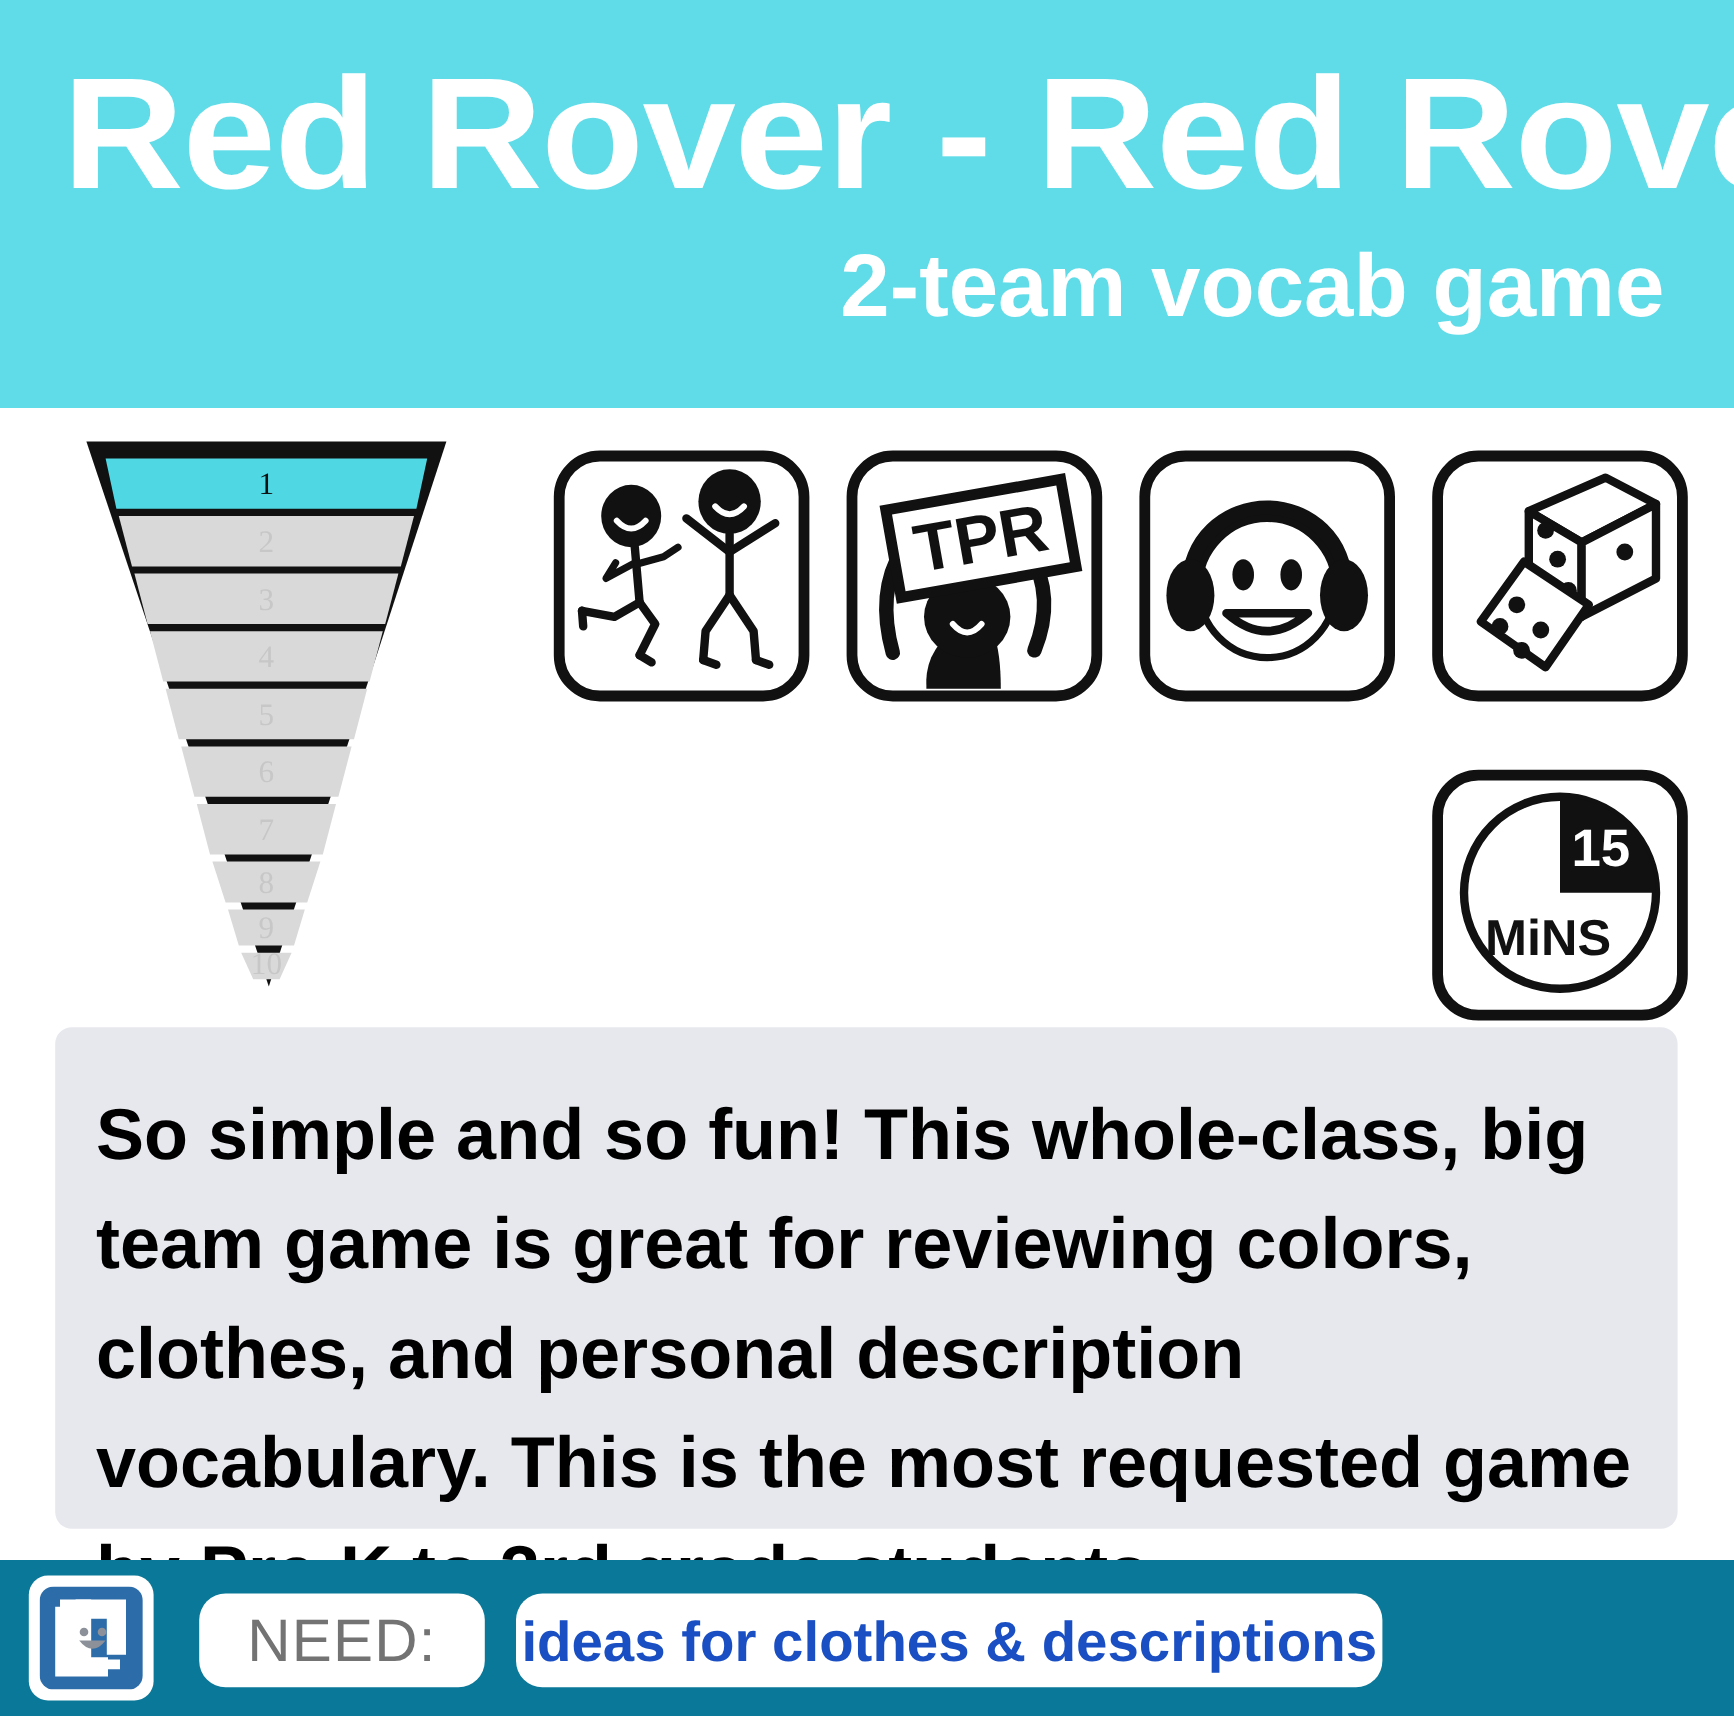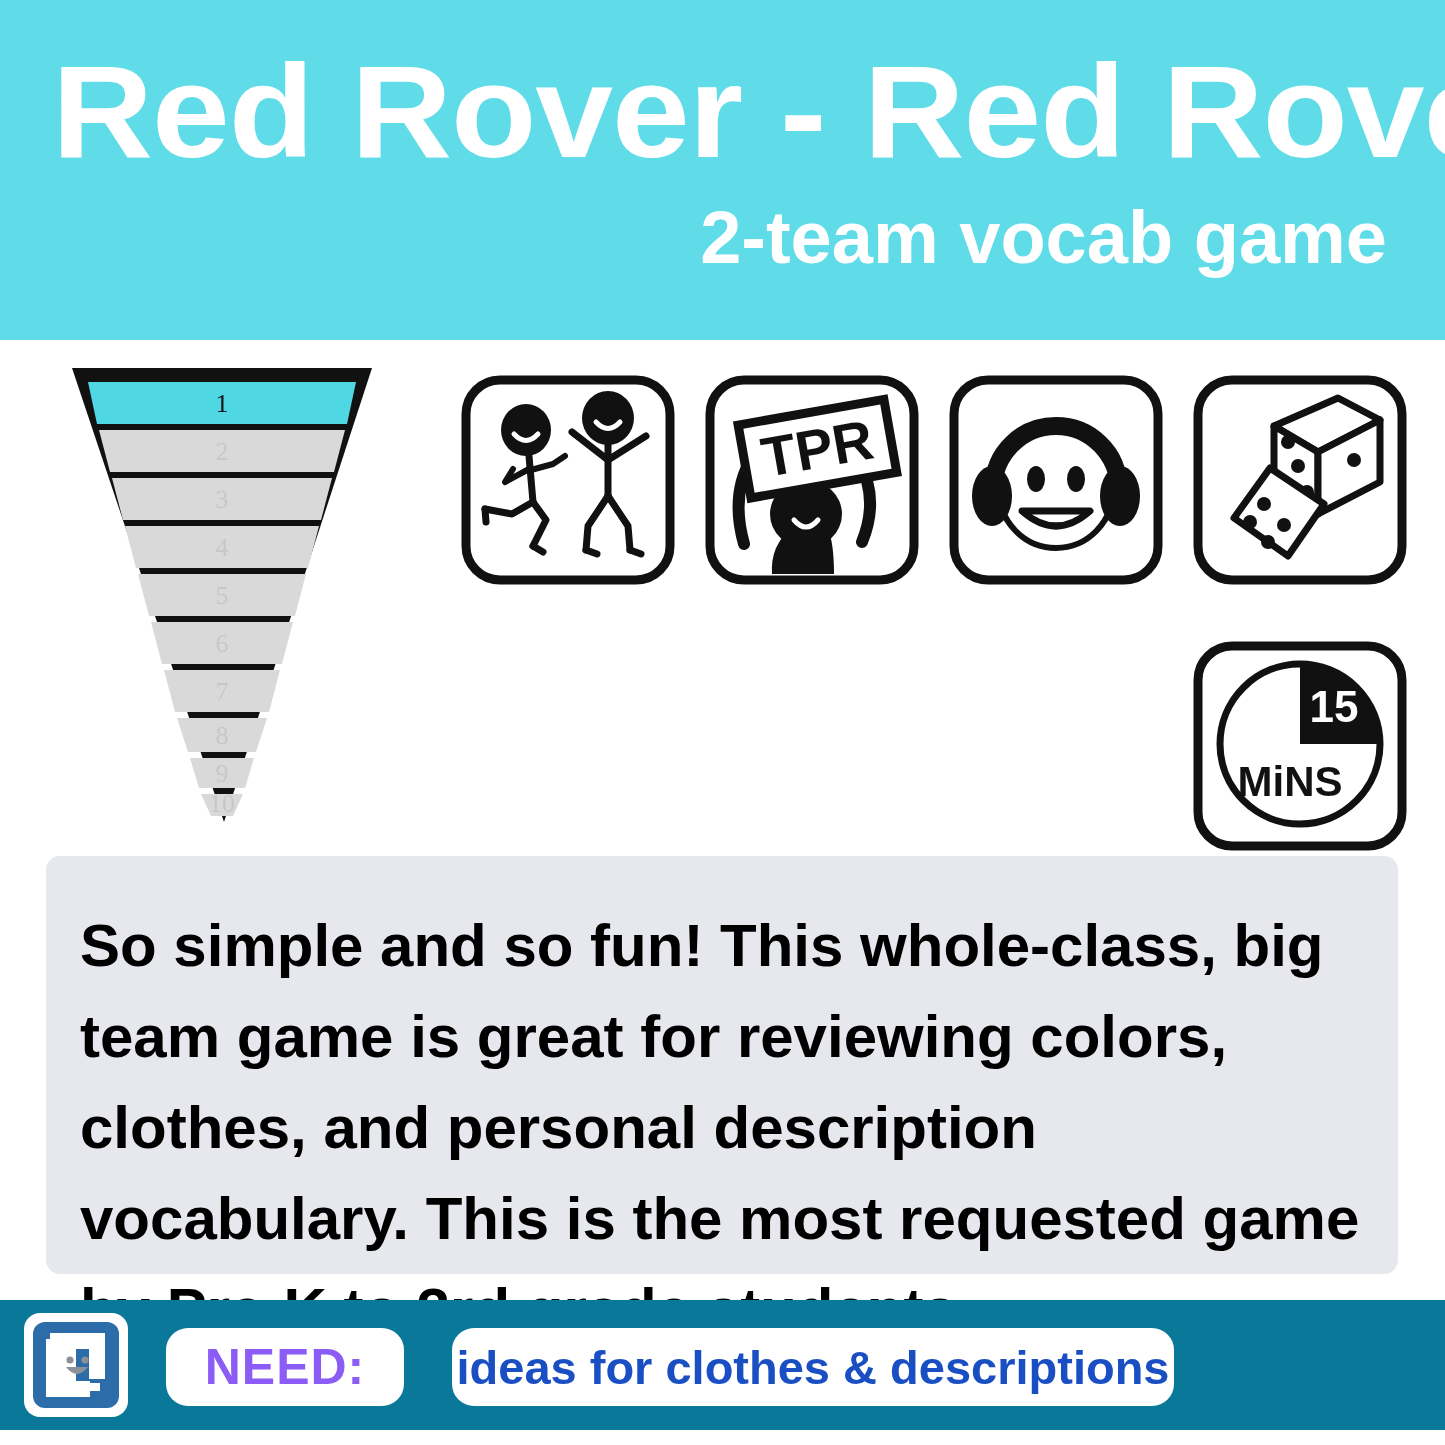"NEED:" #need-label { color: #8b5cf6 -> #737373; font-weight: bold -> normal }
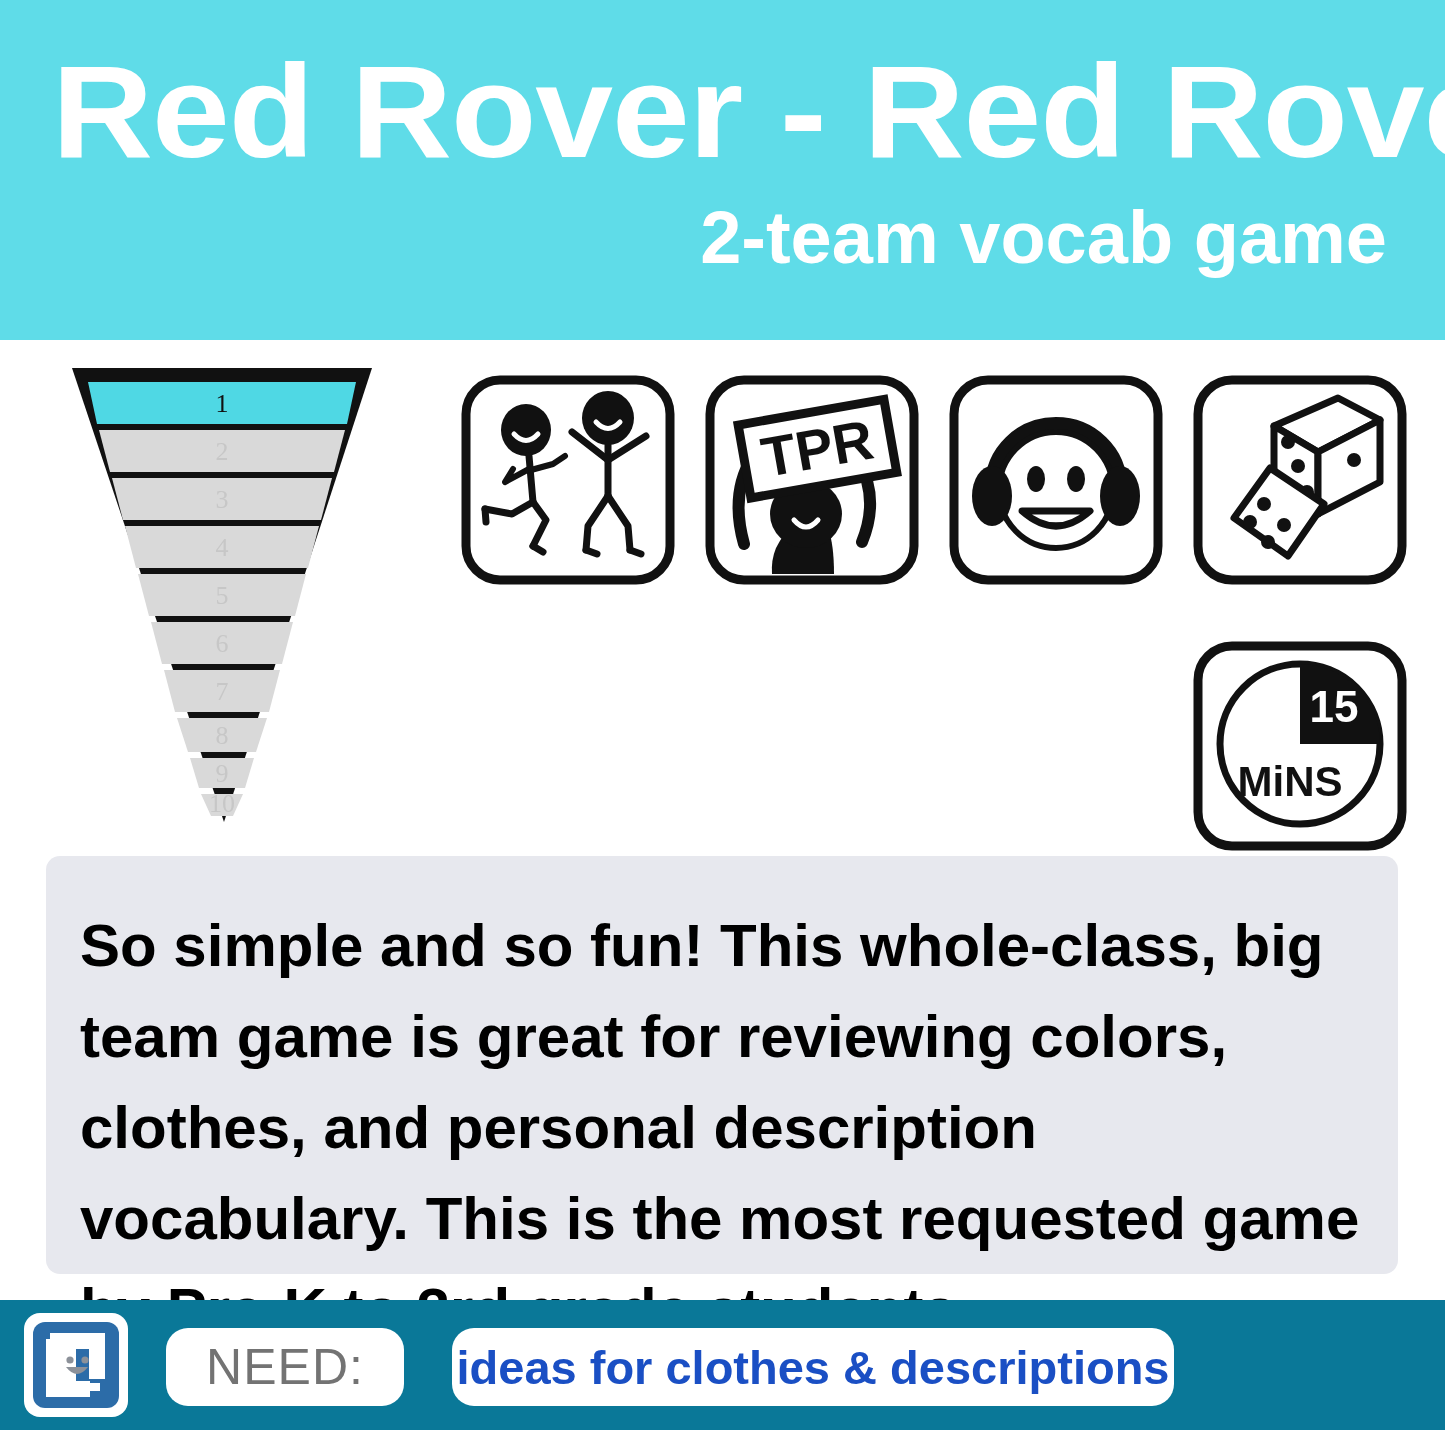"ideas for clothes & descriptions" #link-pill { left: 452px -> 430px }
